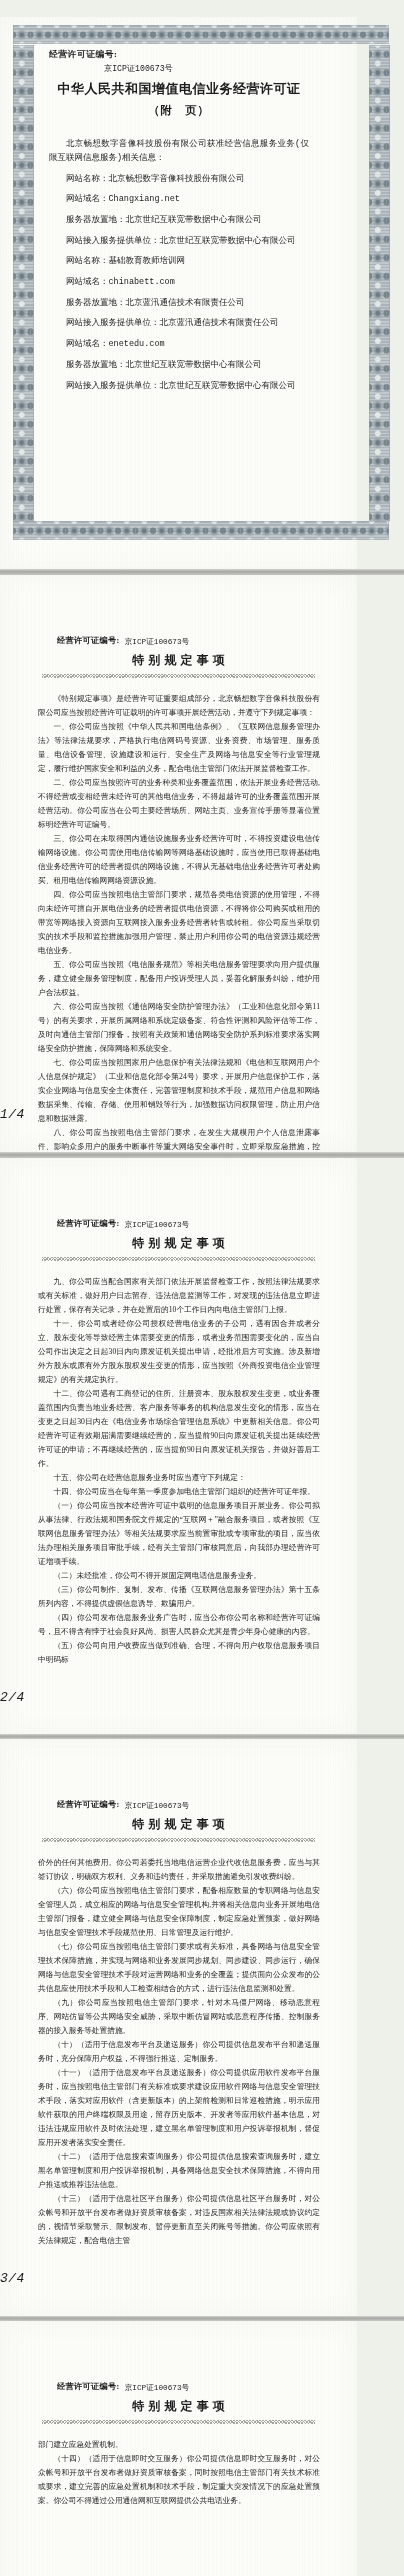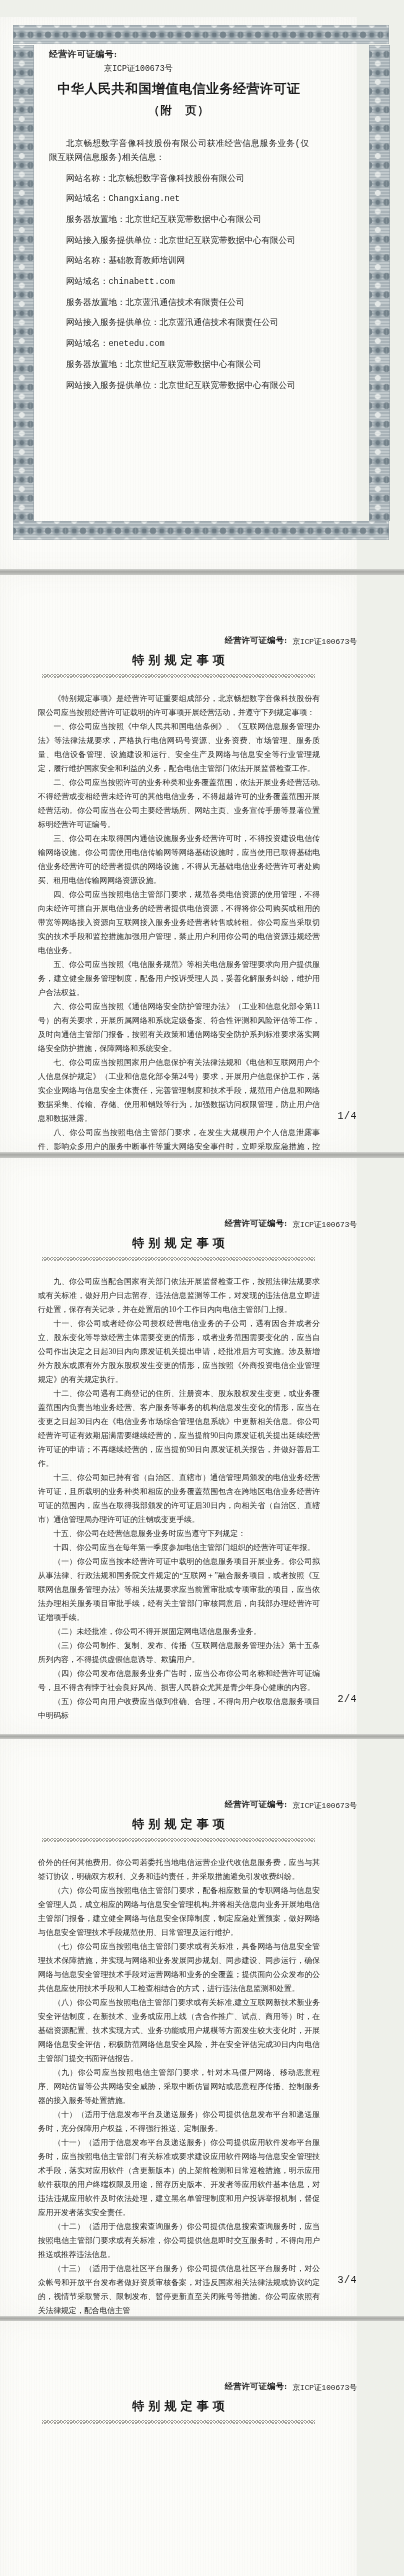"经营许可证编号: 京ICP证100673号" .spec-head { text-align: right -> none }
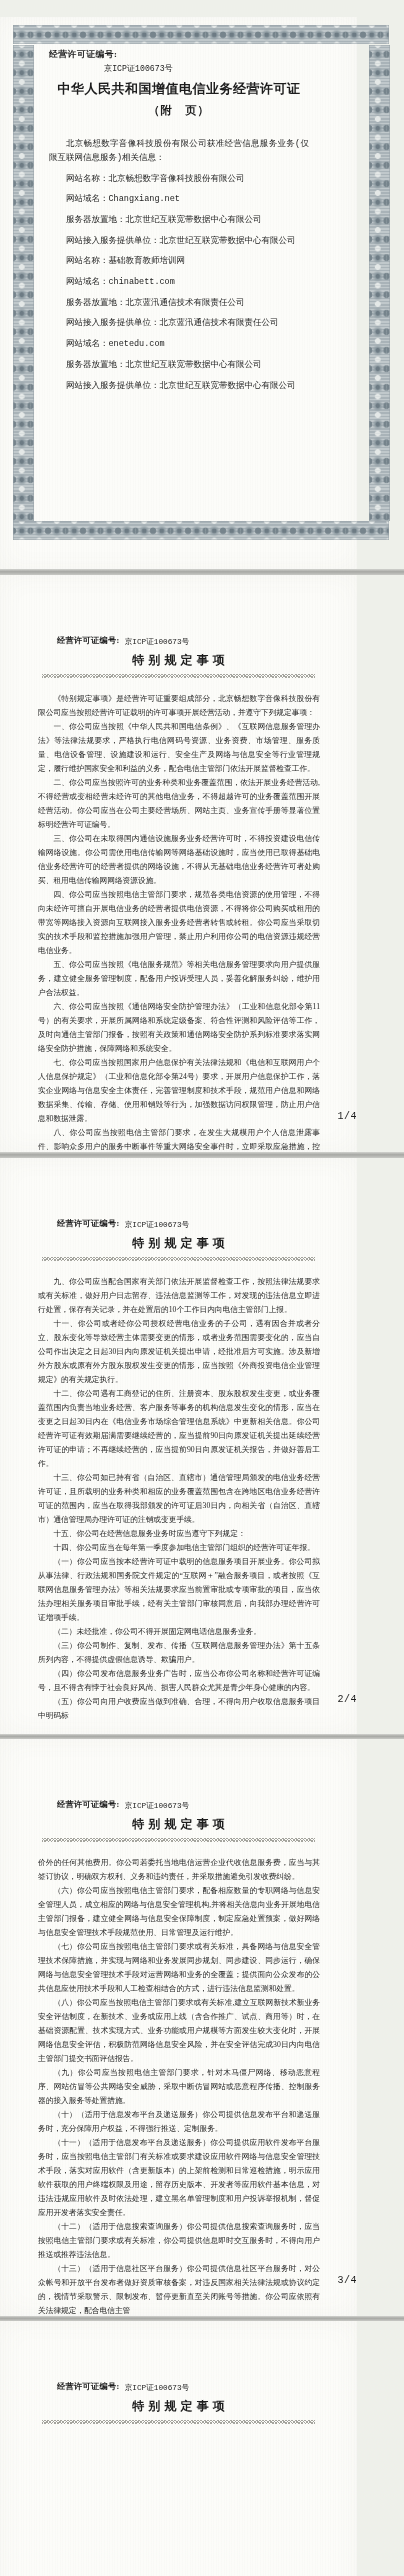"1/4" .pagenum { font-size: 10px -> 13px; font-style: none -> italic; text-align: right -> left }
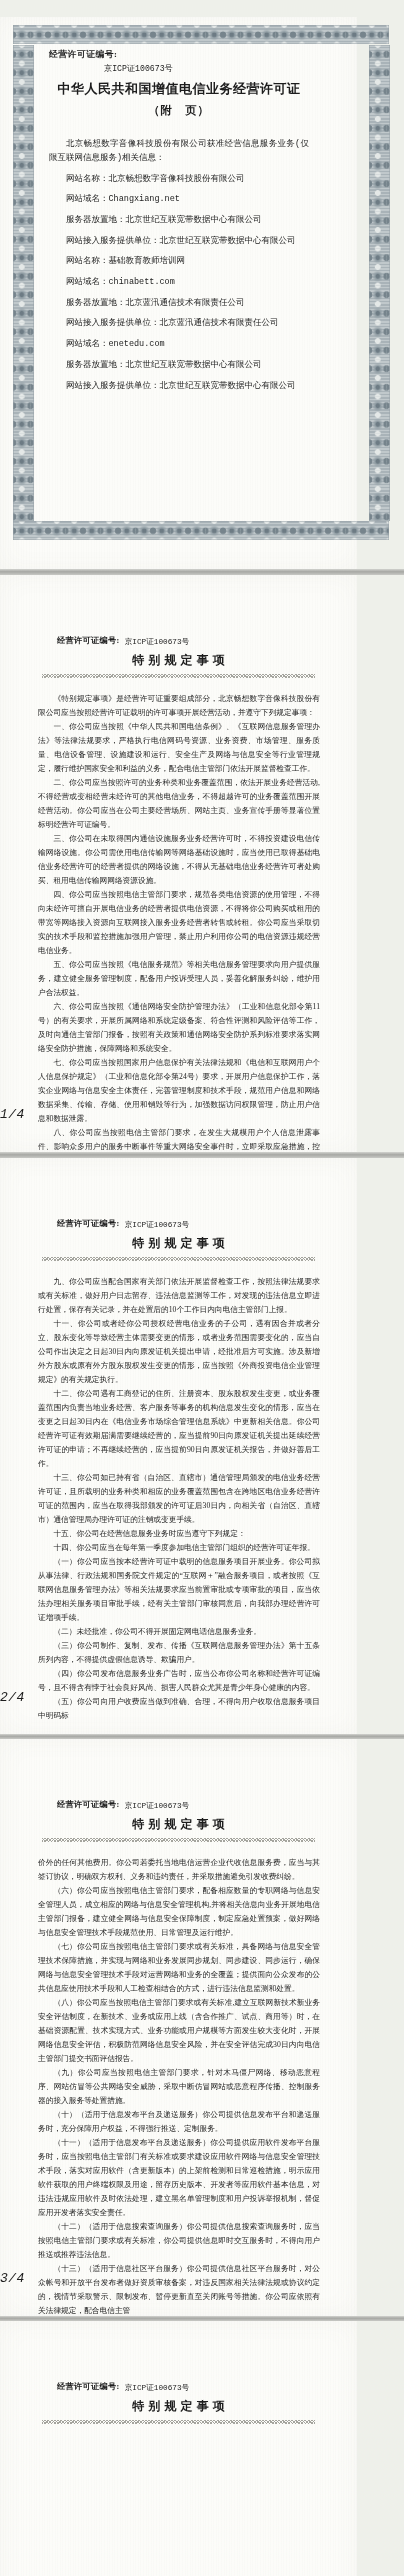"十三、你公司如已持有省（自治区、直辖市）通信管理局颁发的电信业务经营许可证，且所" p { html: <p>十三、你公司如已持有省（自治区、直辖市）通信管理局颁发的电信业务经营许可证，且所载明的业务种类和相应的业务覆盖范围包含在跨地区电信业务经营许可证的范围内，应当在取得我部颁发的许可证后30日内，向相关省（自治区、直辖市）通信管理局办理许可证的注销或变更手续。</p> -> none }
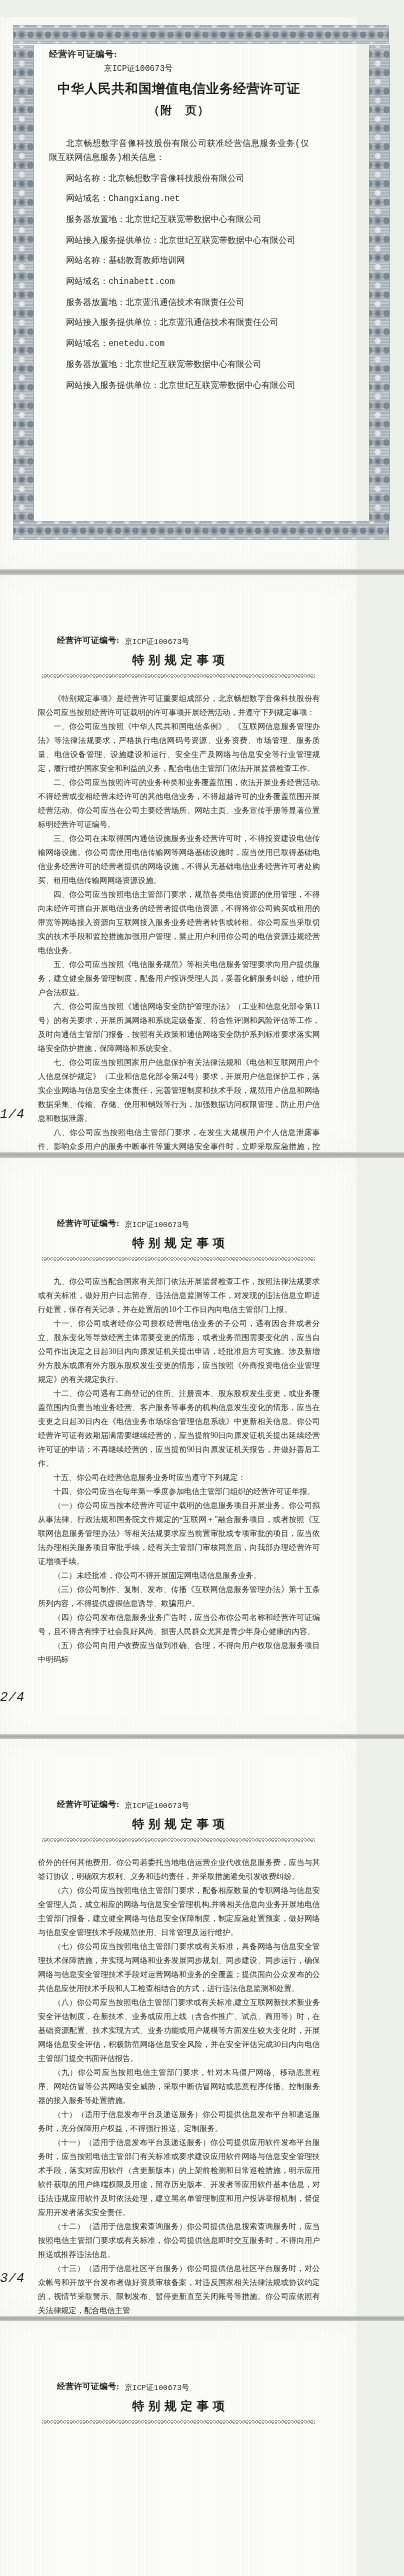"（八）你公司应当按照电信主管部门要求或有关标准,建立互联网新技术新业务安全评估制" p { html: <p>（八）你公司应当按照电信主管部门要求或有关标准,建立互联网新技术新业务安全评估制度，在新技术、业务或应用上线（含合作推广、试点、商用等）时，在基础资源配置、技术实现方式、业务功能或用户规模等方面发生较大变化时，开展网络信息安全评估，积极防范网络信息安全风险，并在安全评估完成30日内向电信主管部门提交书面评估报告。</p> -> none }
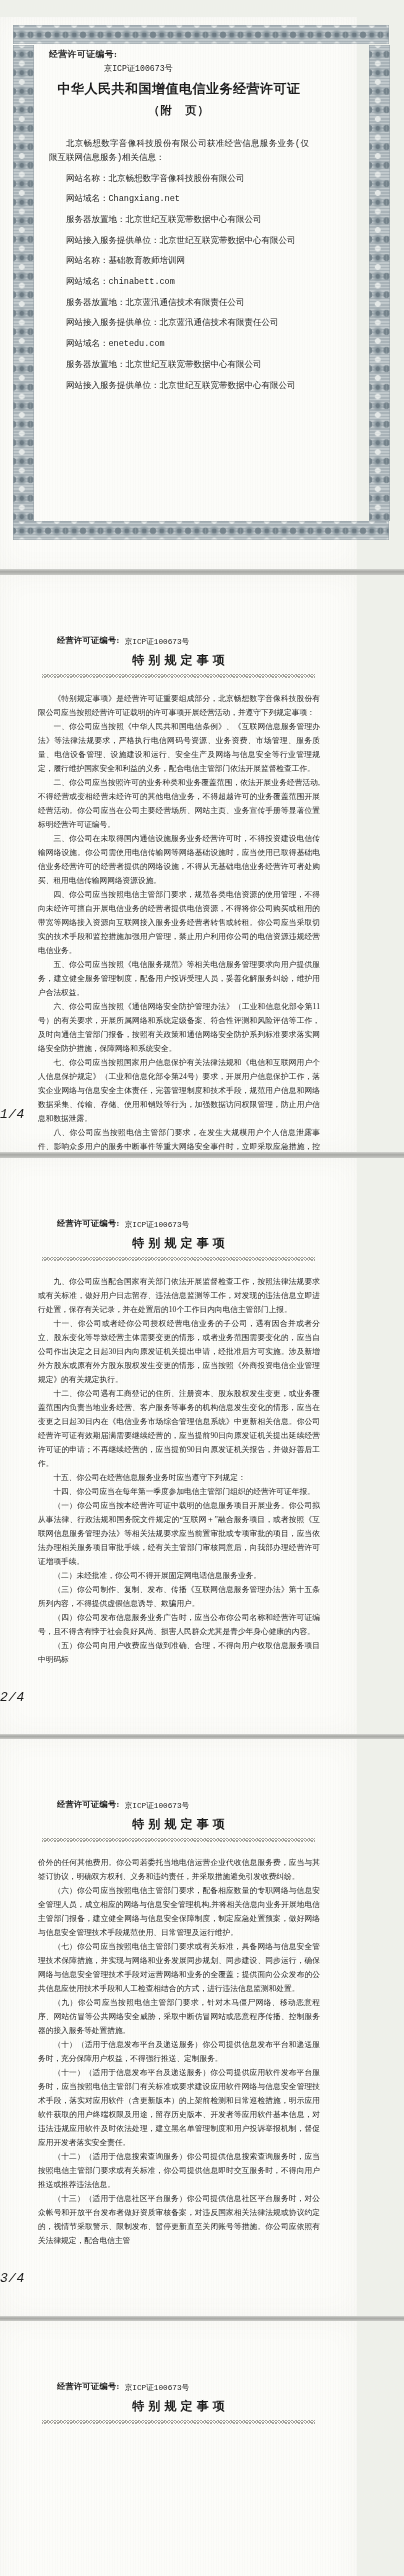"（十二）（适用于信息搜索查询服务）你公司提供信息搜索查询服务时，应当按照电信主管" p { text: 应当按照电信主管部门要求或有关标准，你公司提供信息即时交互服务时 -> 建立黑名单管理制度和用户投诉举报机制，具备网络信息安全技术保障措施 }
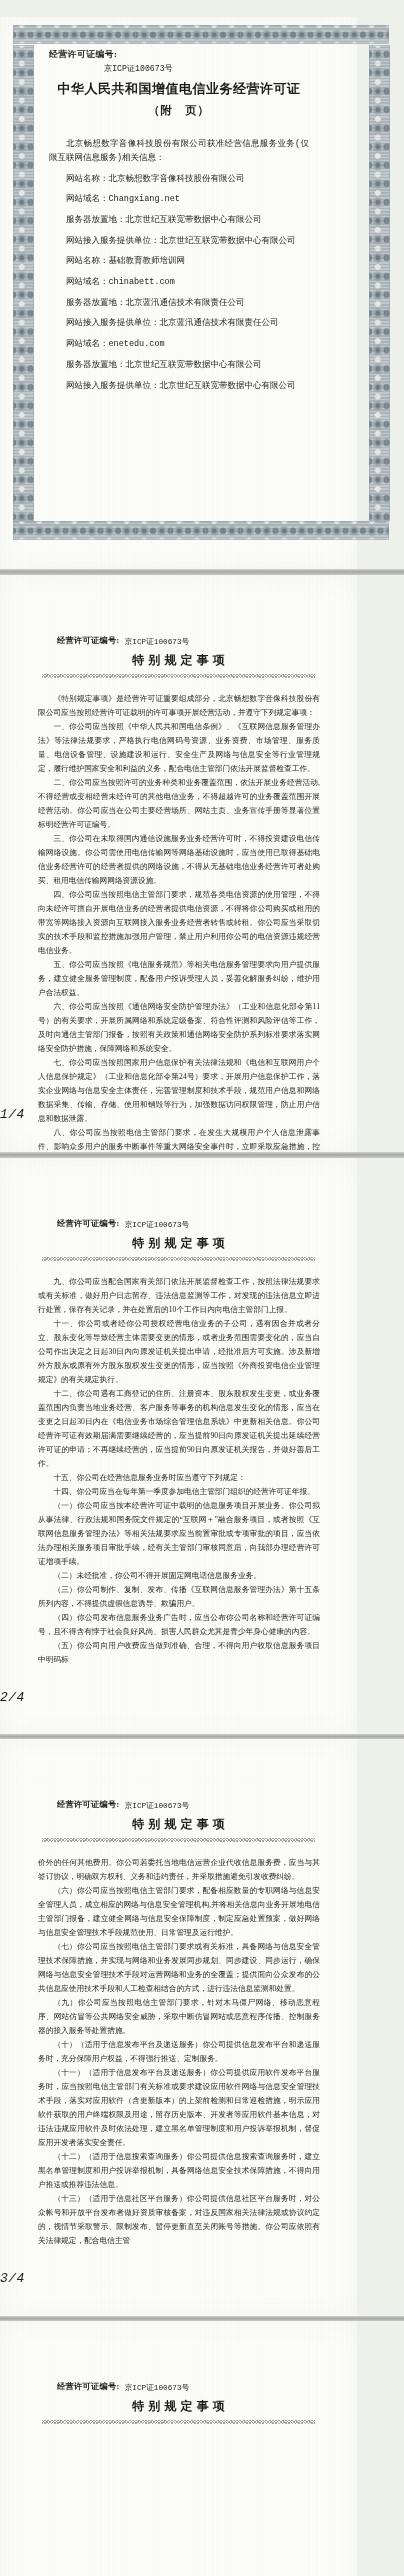"部门建立应急处置机制。" div.spec-body { html: none -> <div> <p>部门建立应急处置机制。</p> <p>（十四）（适用于信息即时交互服务）你公司提供信息即时交互服务时，对公众帐号和开放平台发布者做好资质审核备案，同时按照电信主管部门有关技术标准或要求，建立完善的应急处置机制和技术手段，制定重大突发情况下的应急处置预案。你公司不得通过公用通信网和互联网提供公共电话业务。</p> </div> }
